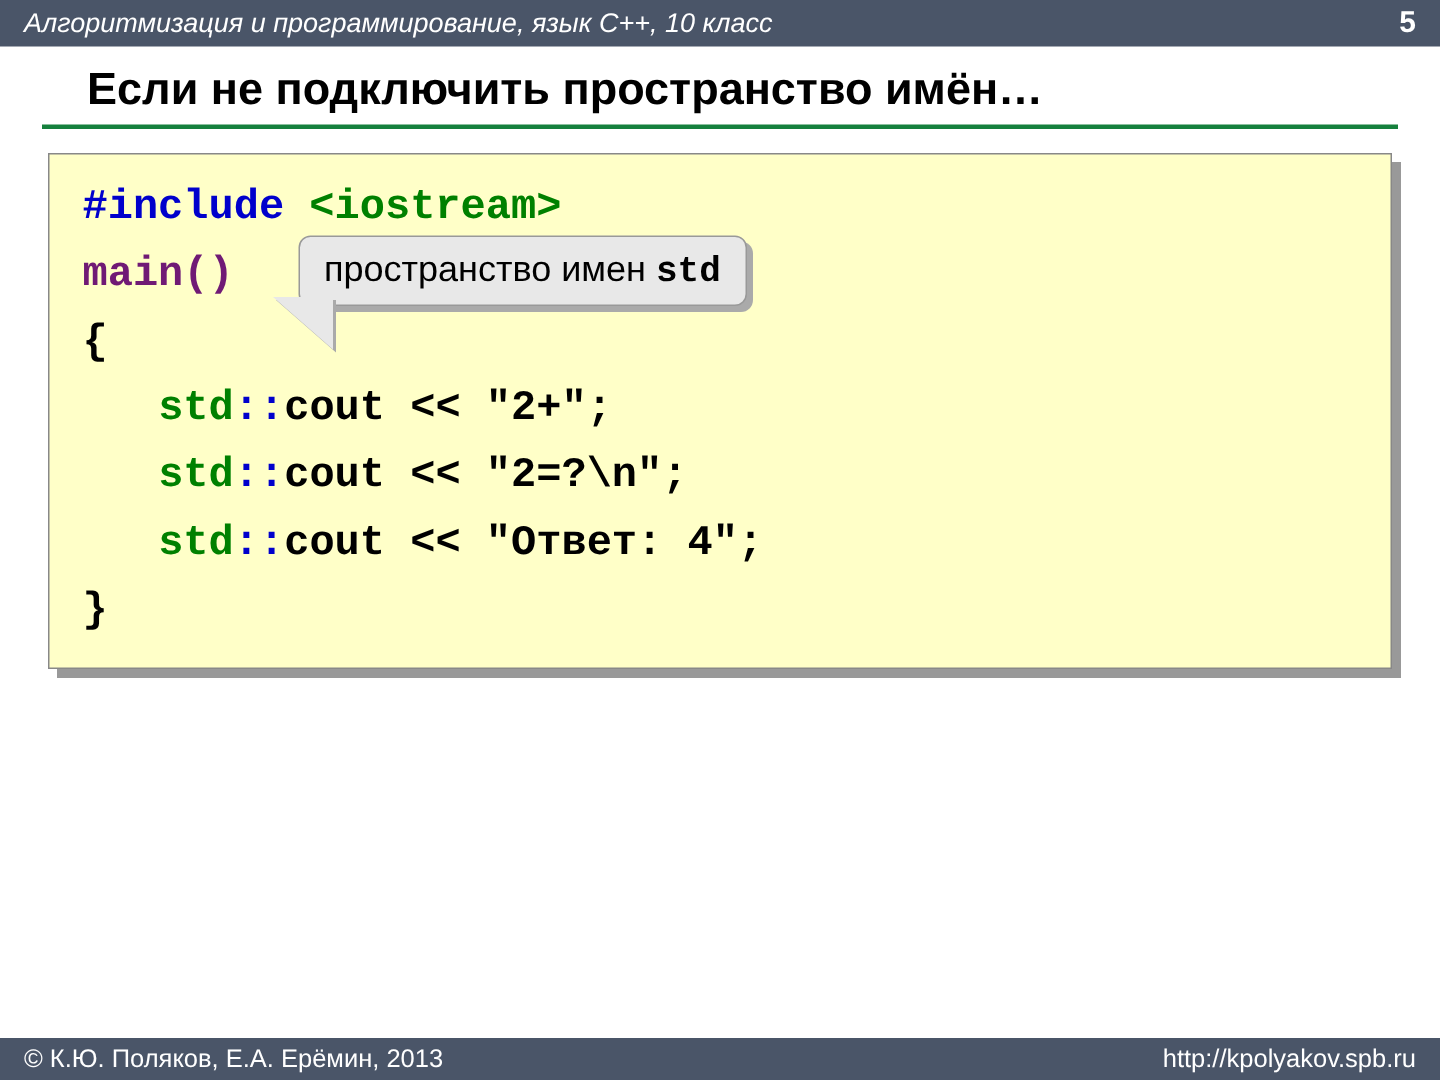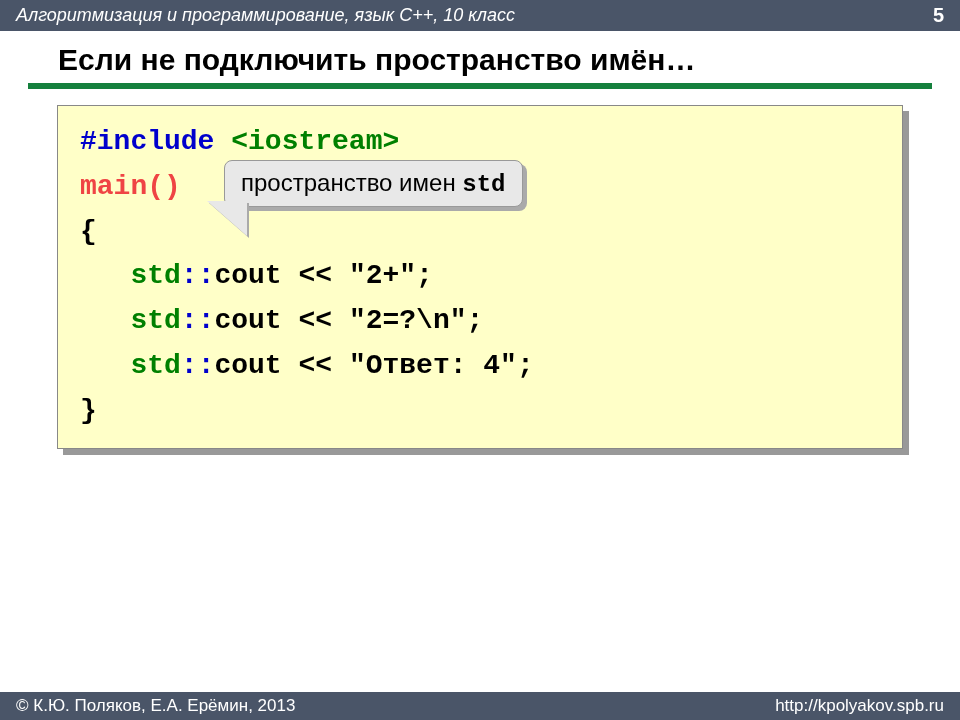"Если не подключить пространство имён…" .slide-title { border-bottom: 6px solid #15803d -> 3px solid #15803d }
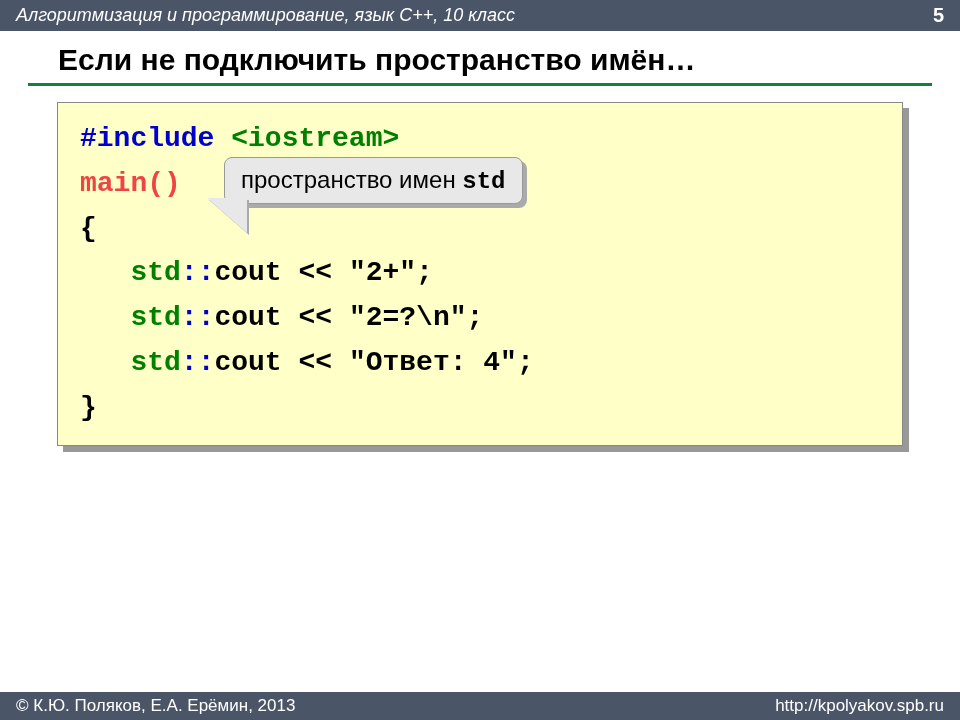"#include <iostream>" .code-wrapper { margin: 0 57px -> 0 32px }
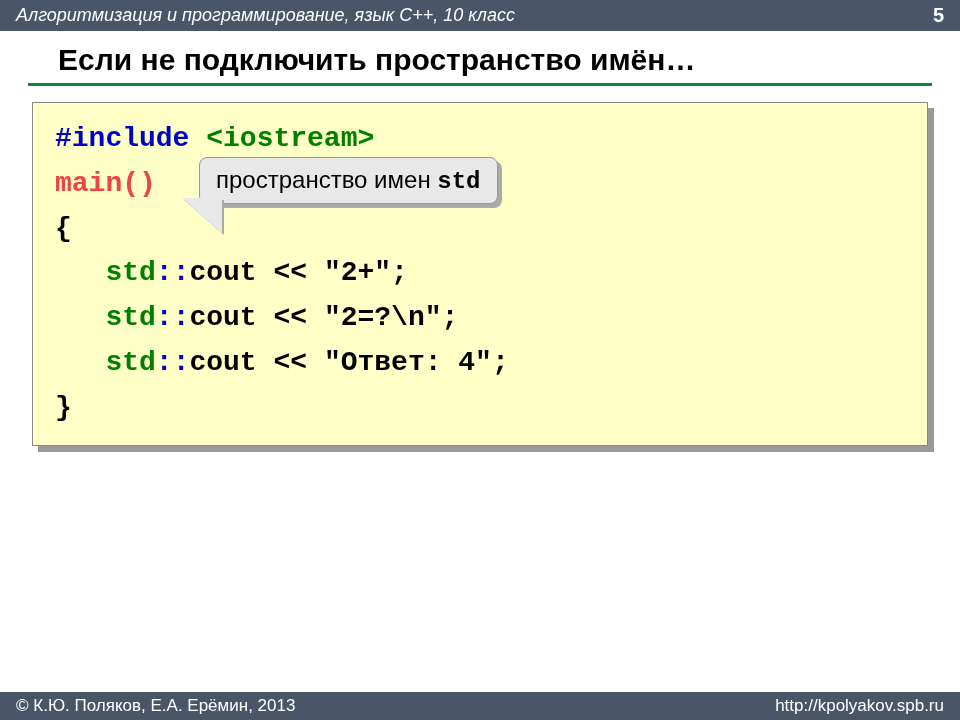"main()" .kw-main { color: #ef4444 -> #701a75 }
